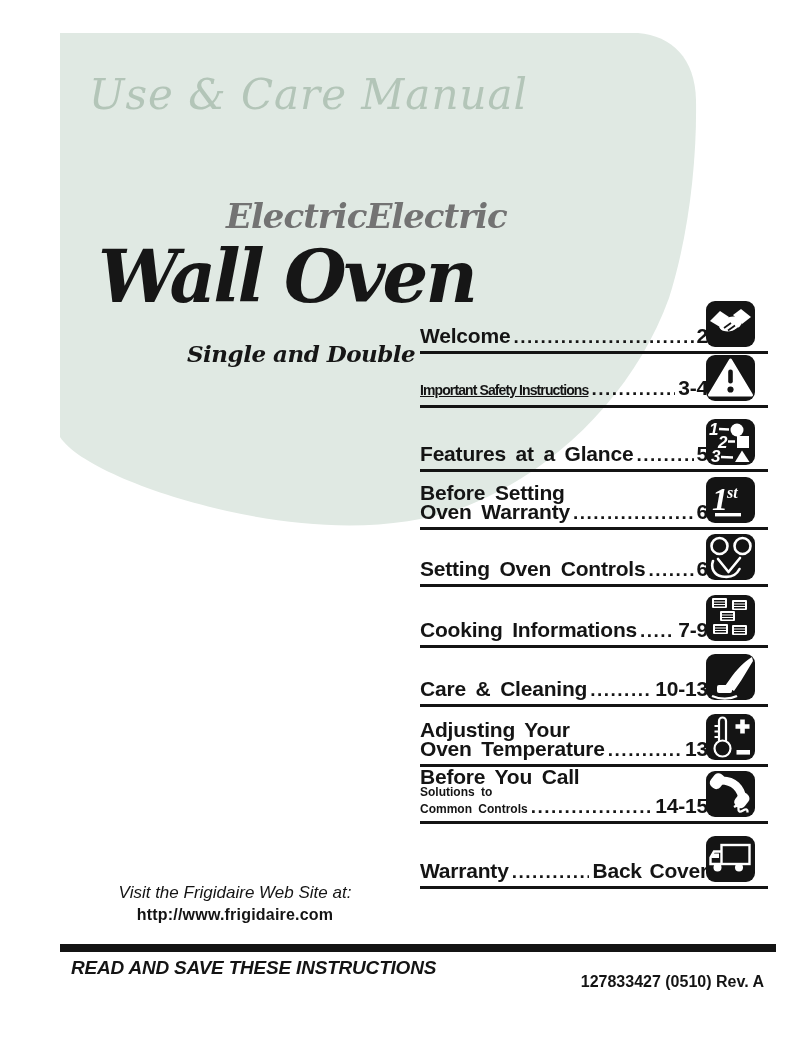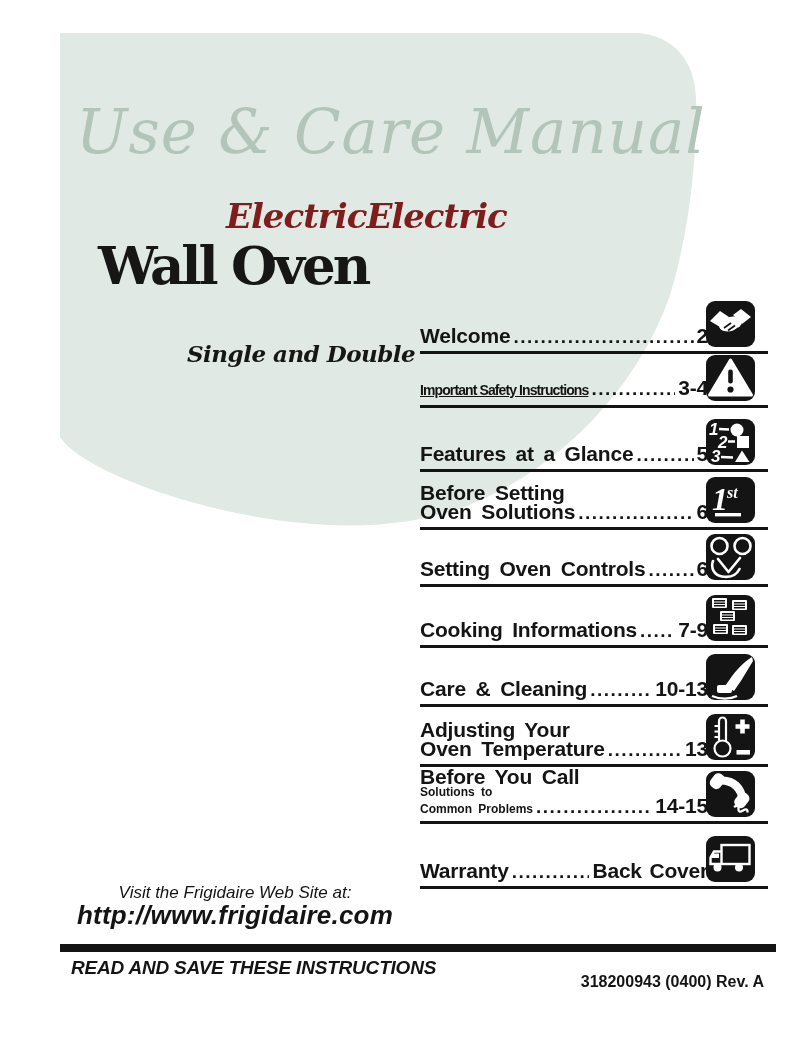"Use & Care Manual" .t-manual { font-size: 61px -> 42px; left: 76px -> 89px; margin-top: 26px -> none }
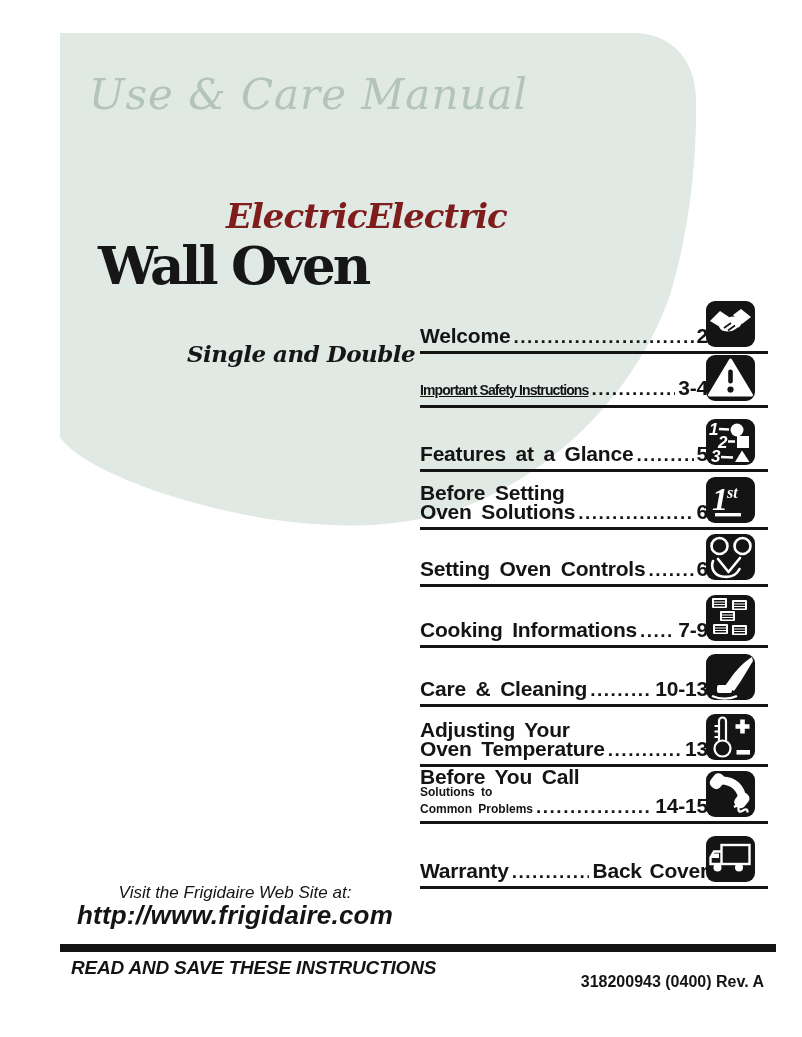"ElectricElectric" .t-prefix { color: #7f1d1d -> #737373 }
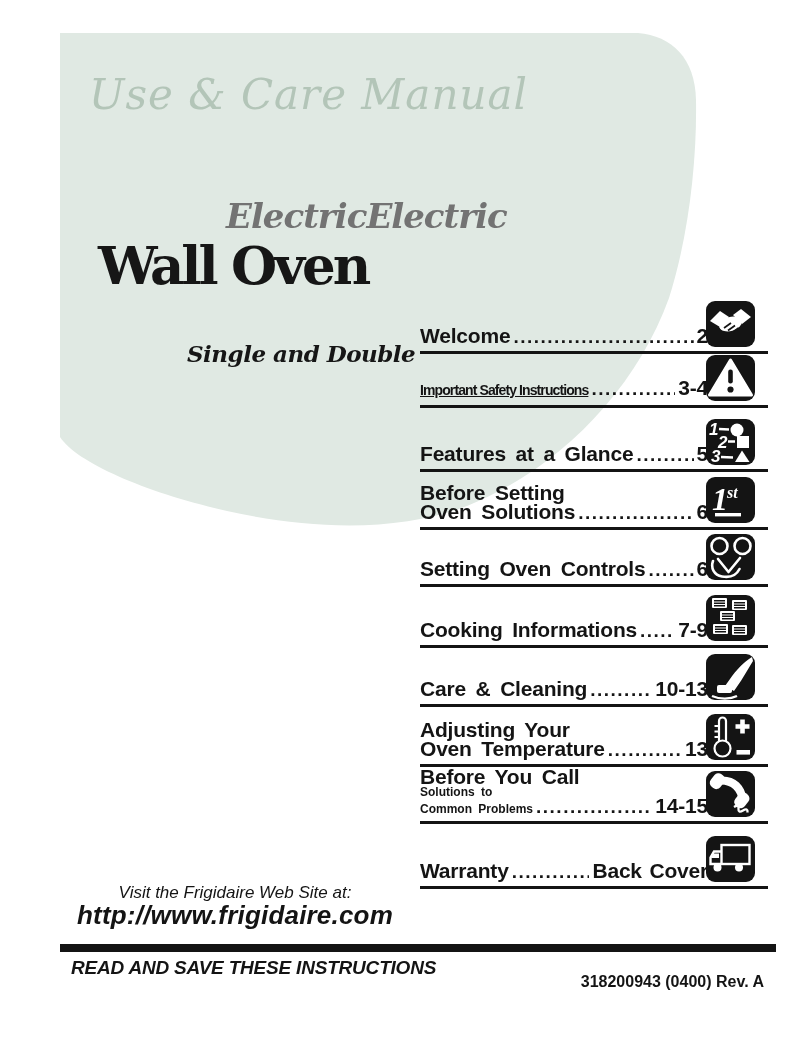"Wall Oven" .t-product { font-size: 53px -> 72px; font-style: none -> italic }
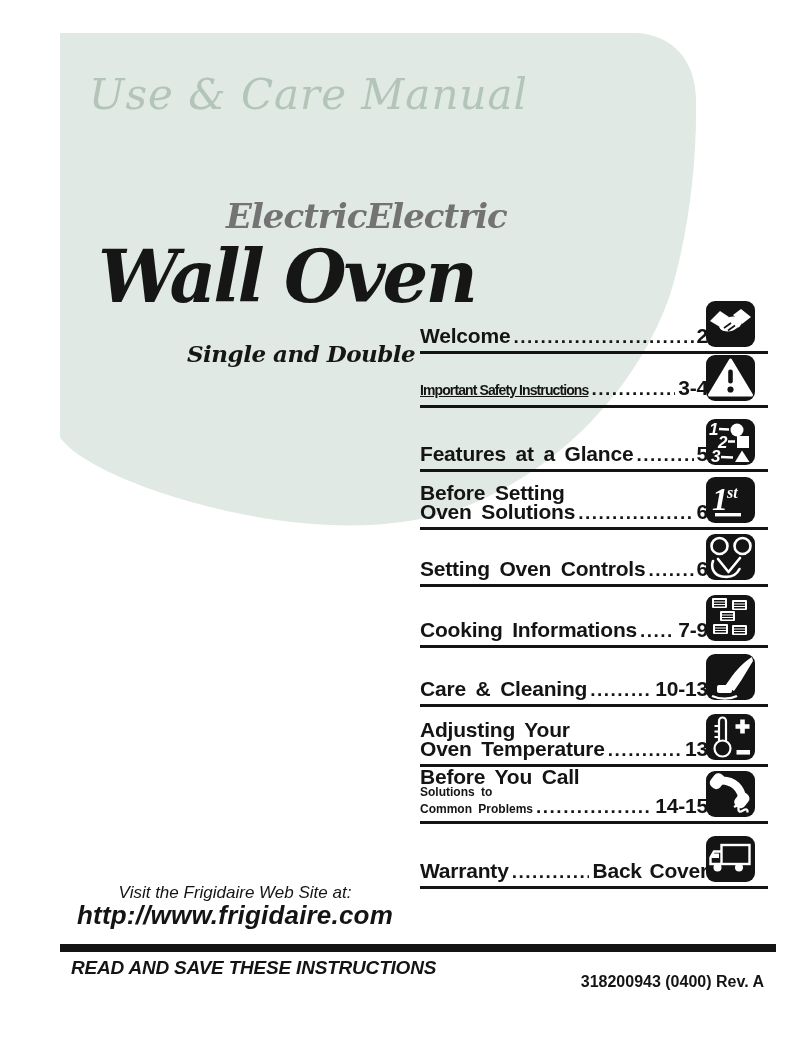"Oven Solutions" span.lbl { text: Solutions -> Warranty }
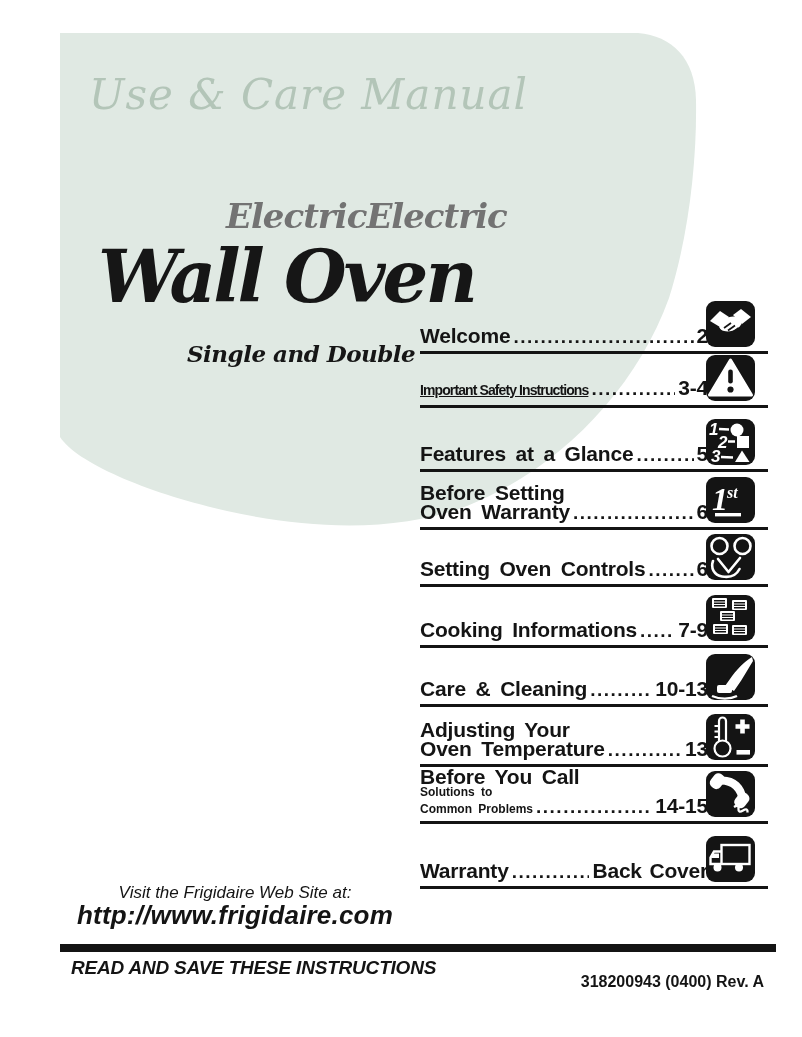"Common Problems" span.lbl { text: Problems -> Controls }
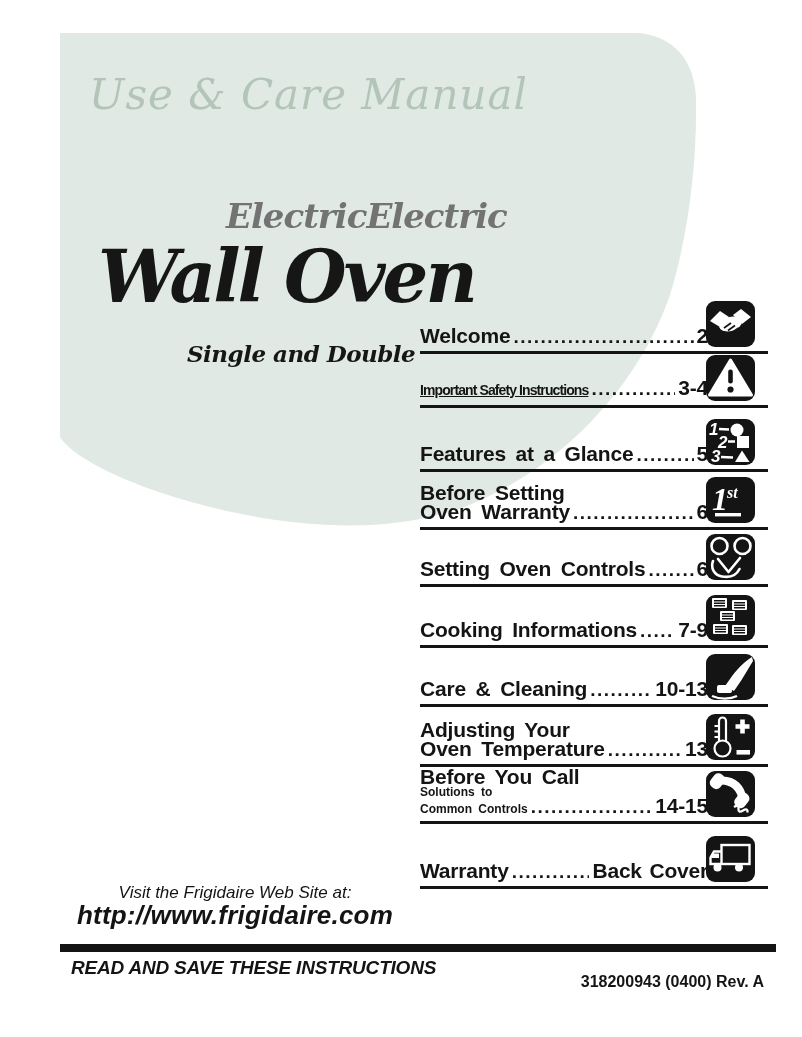"http://www.frigidaire.com" .web-note .line2 { font-size: 26px -> 16px; font-style: italic -> none }
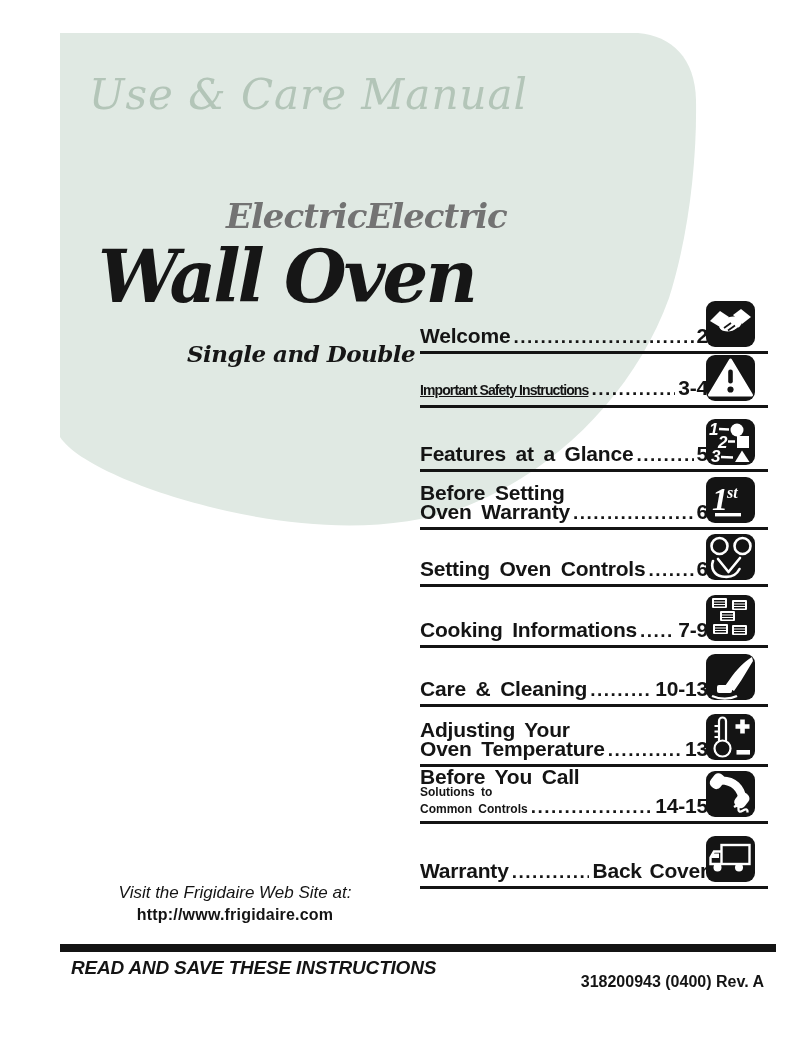"318200943 (0400) Rev. A" div.part-num { text: 318200943 (0400 -> 127833427 (0510 }
